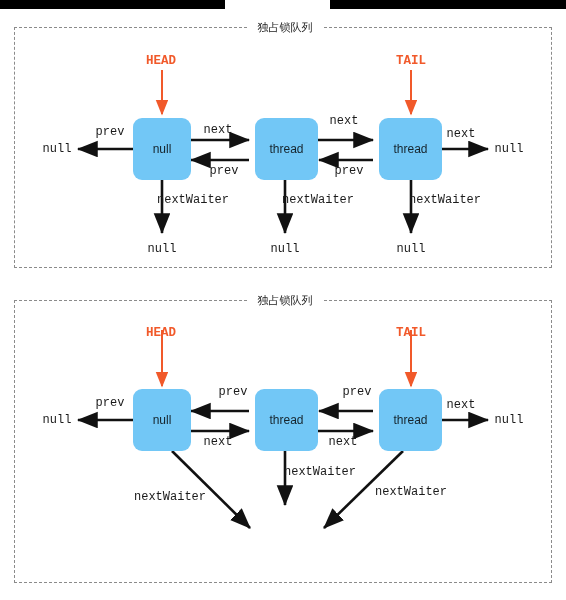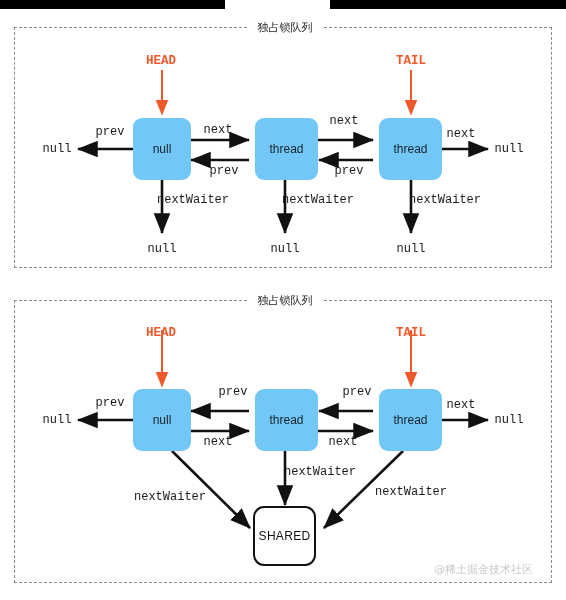"SHARED" div.node { html: <div> <span>SHARED</span> </div> -> none }
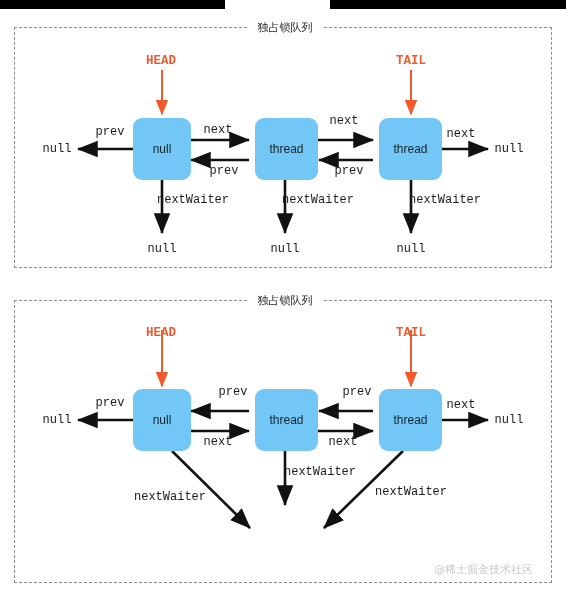"@稀土掘金技术社区" div.watermark { html: <div>@稀土掘金技术社区</div> -> none }
